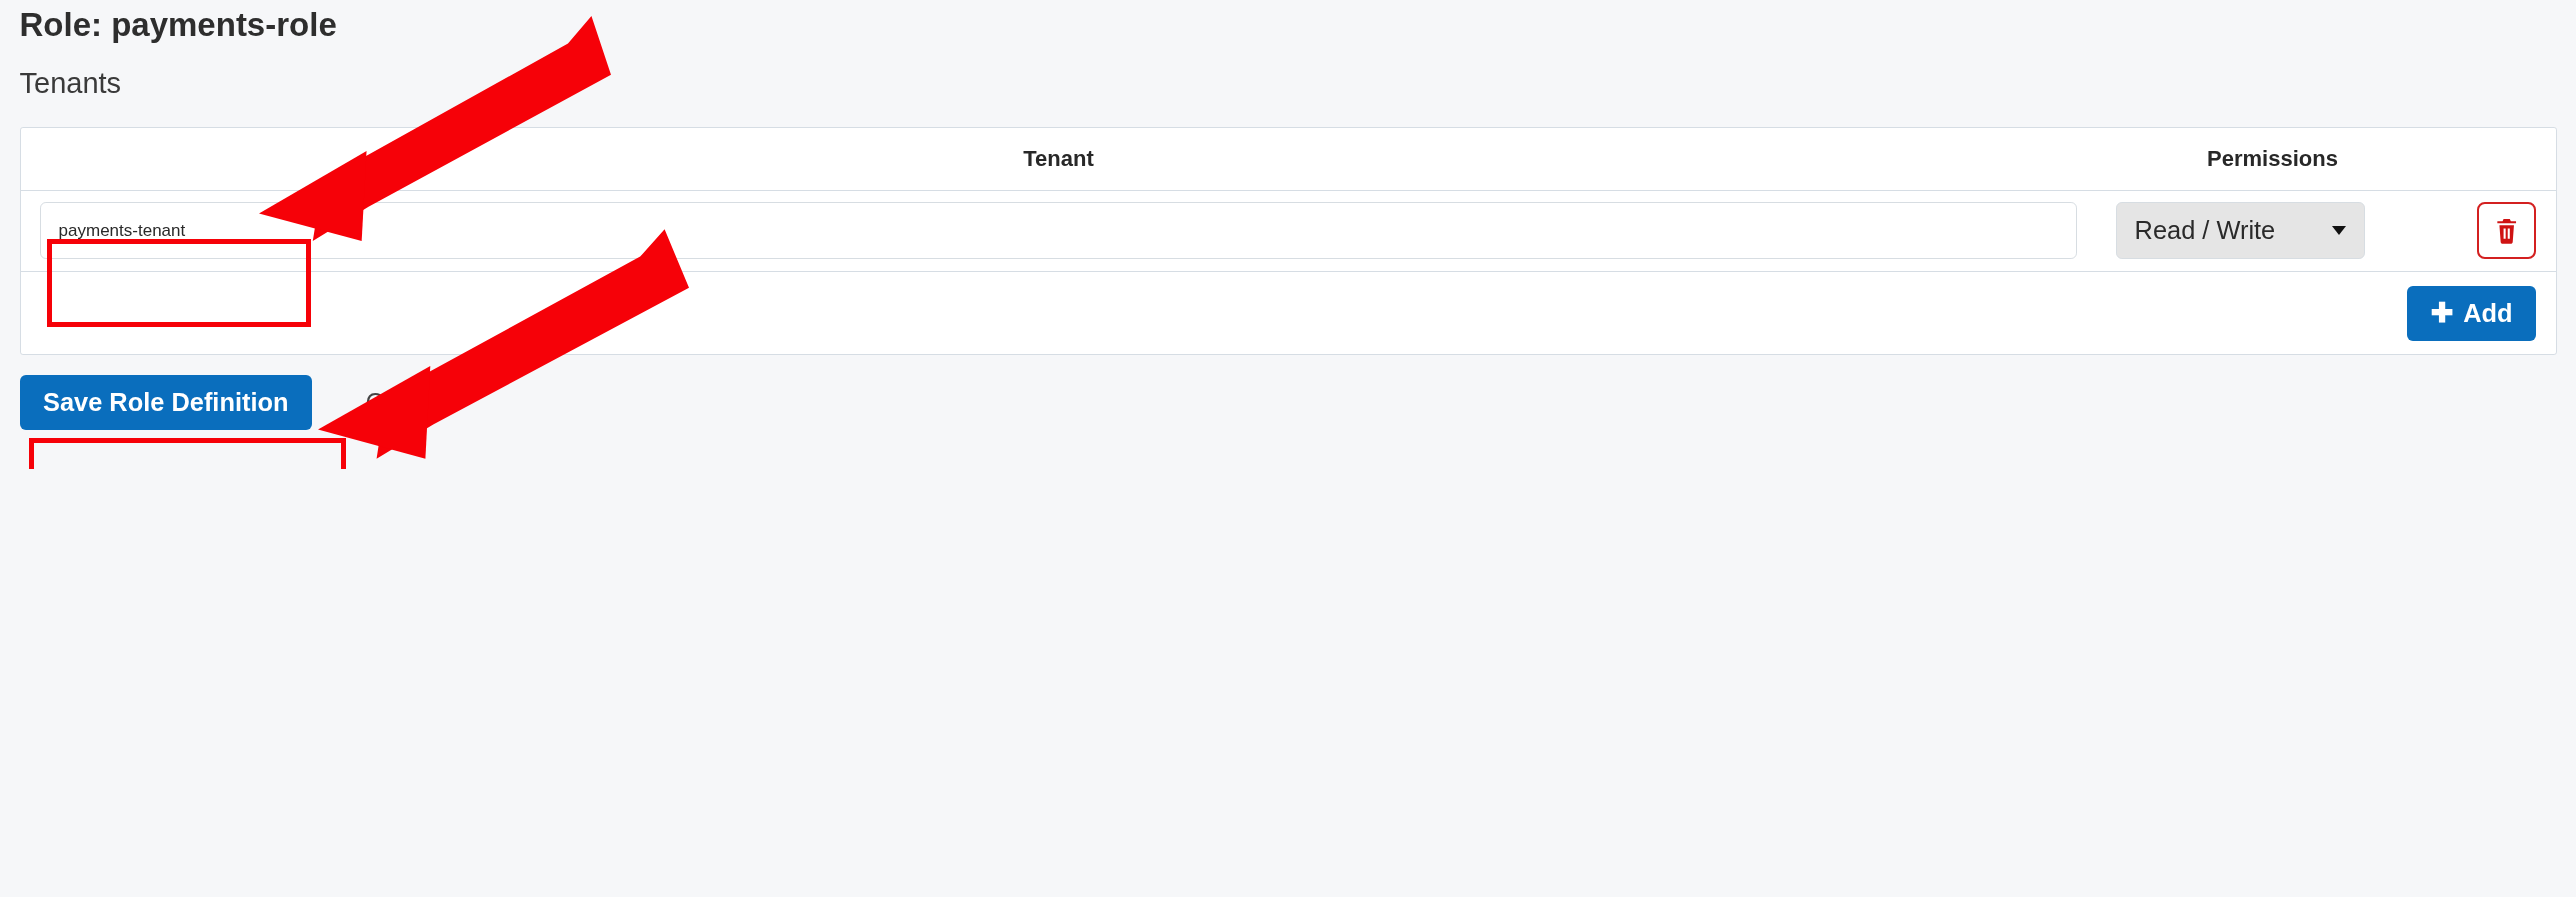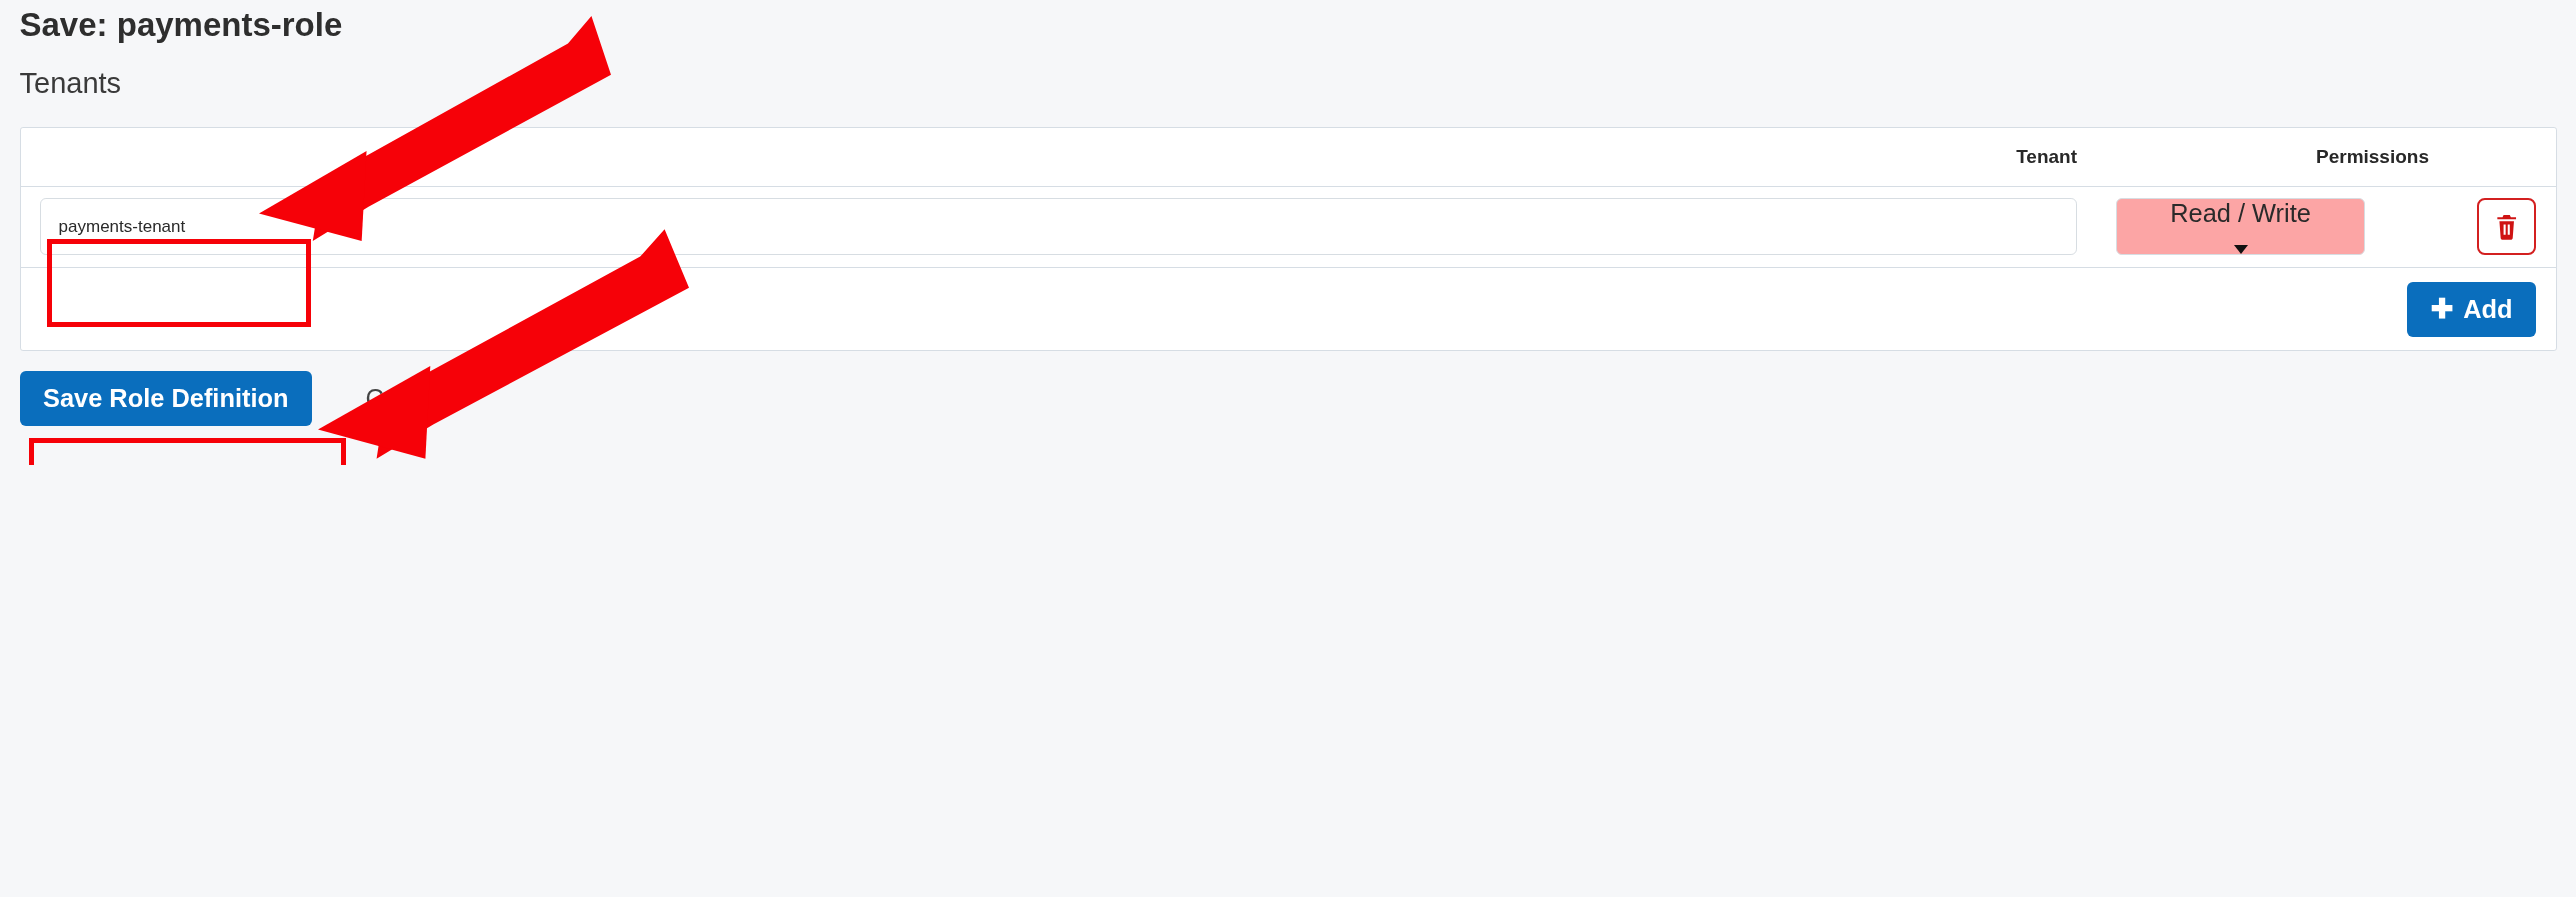"Save: payments-role" h1.page-title { text: Save -> Role }
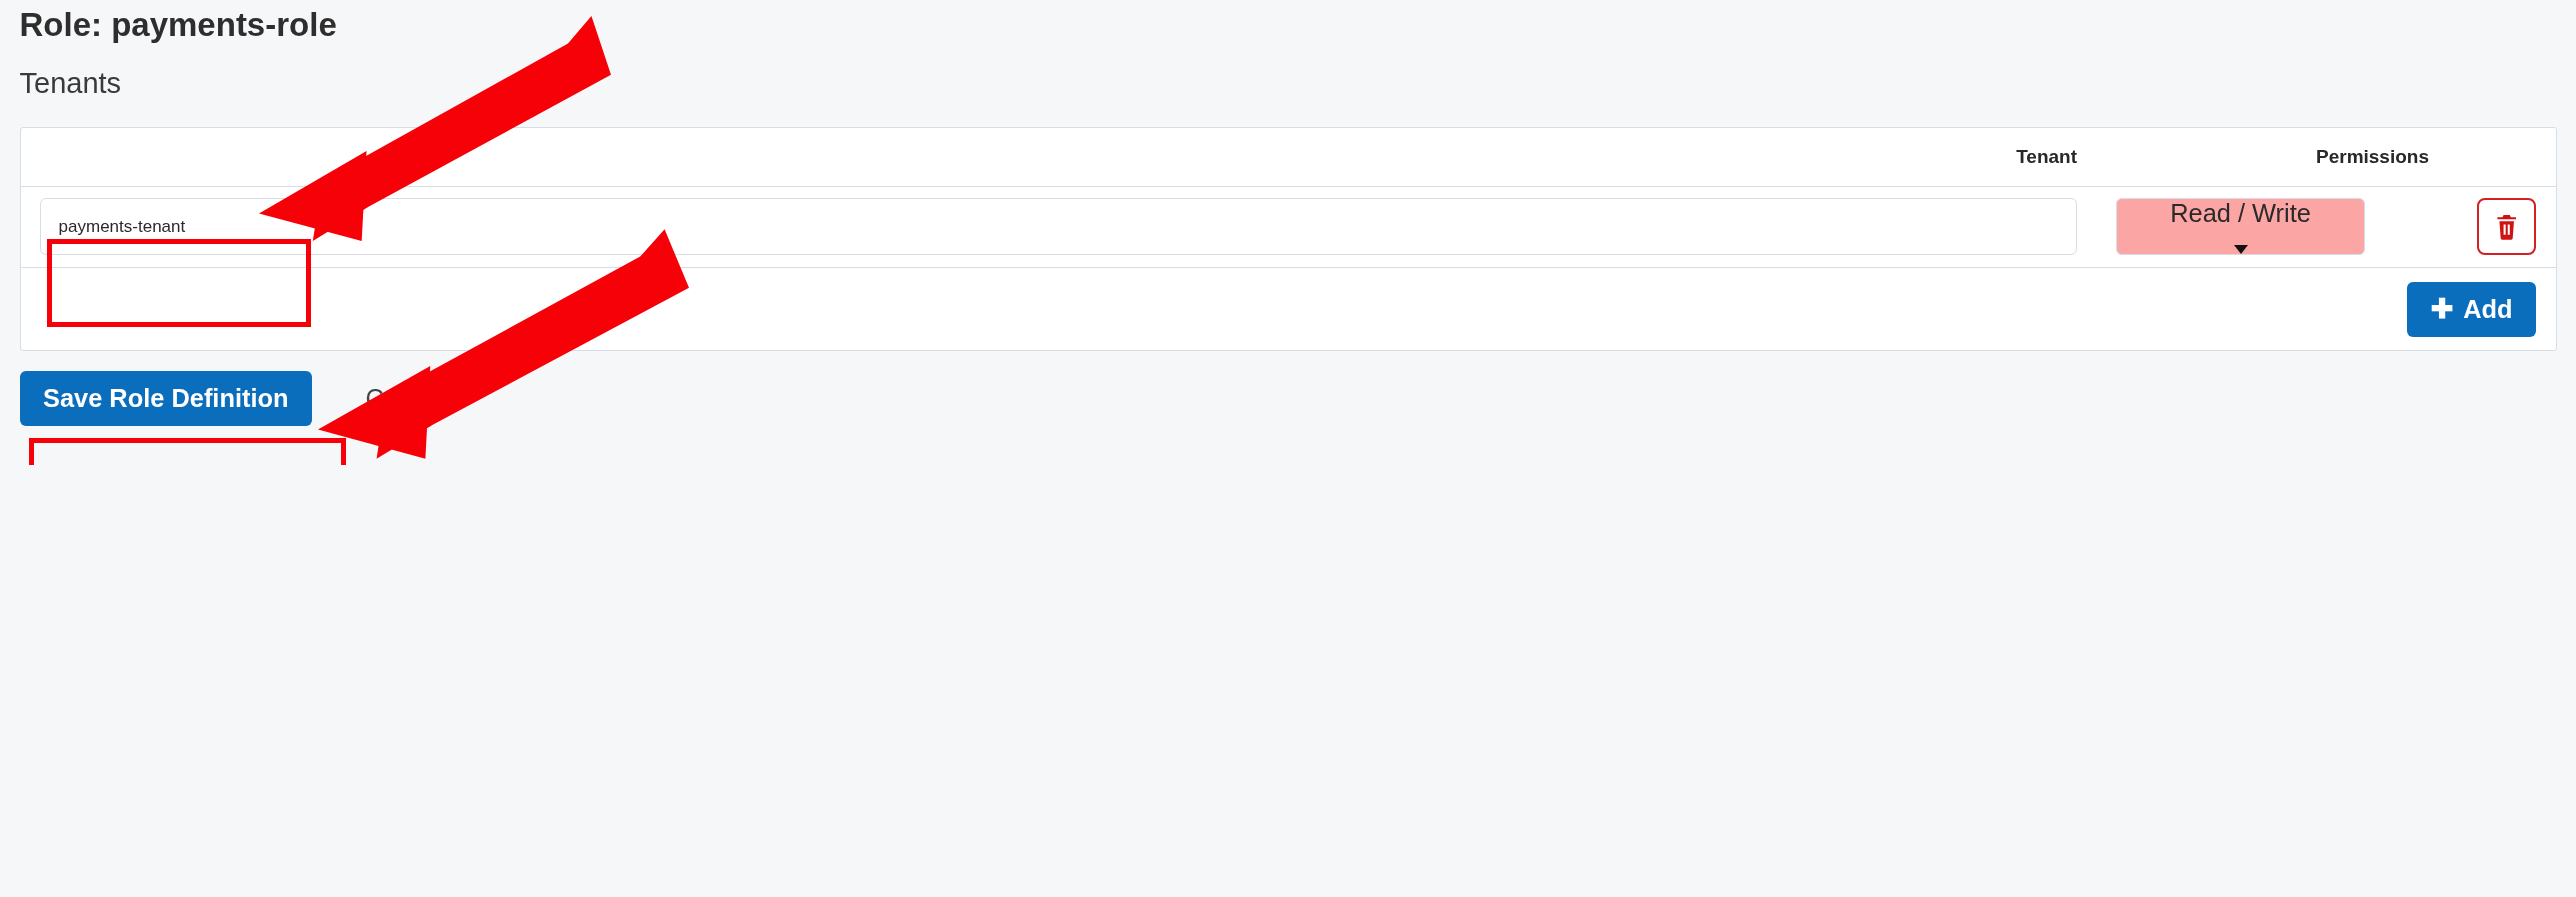"Tenant" th { font-size: 19px -> 22px; text-align: right -> center }
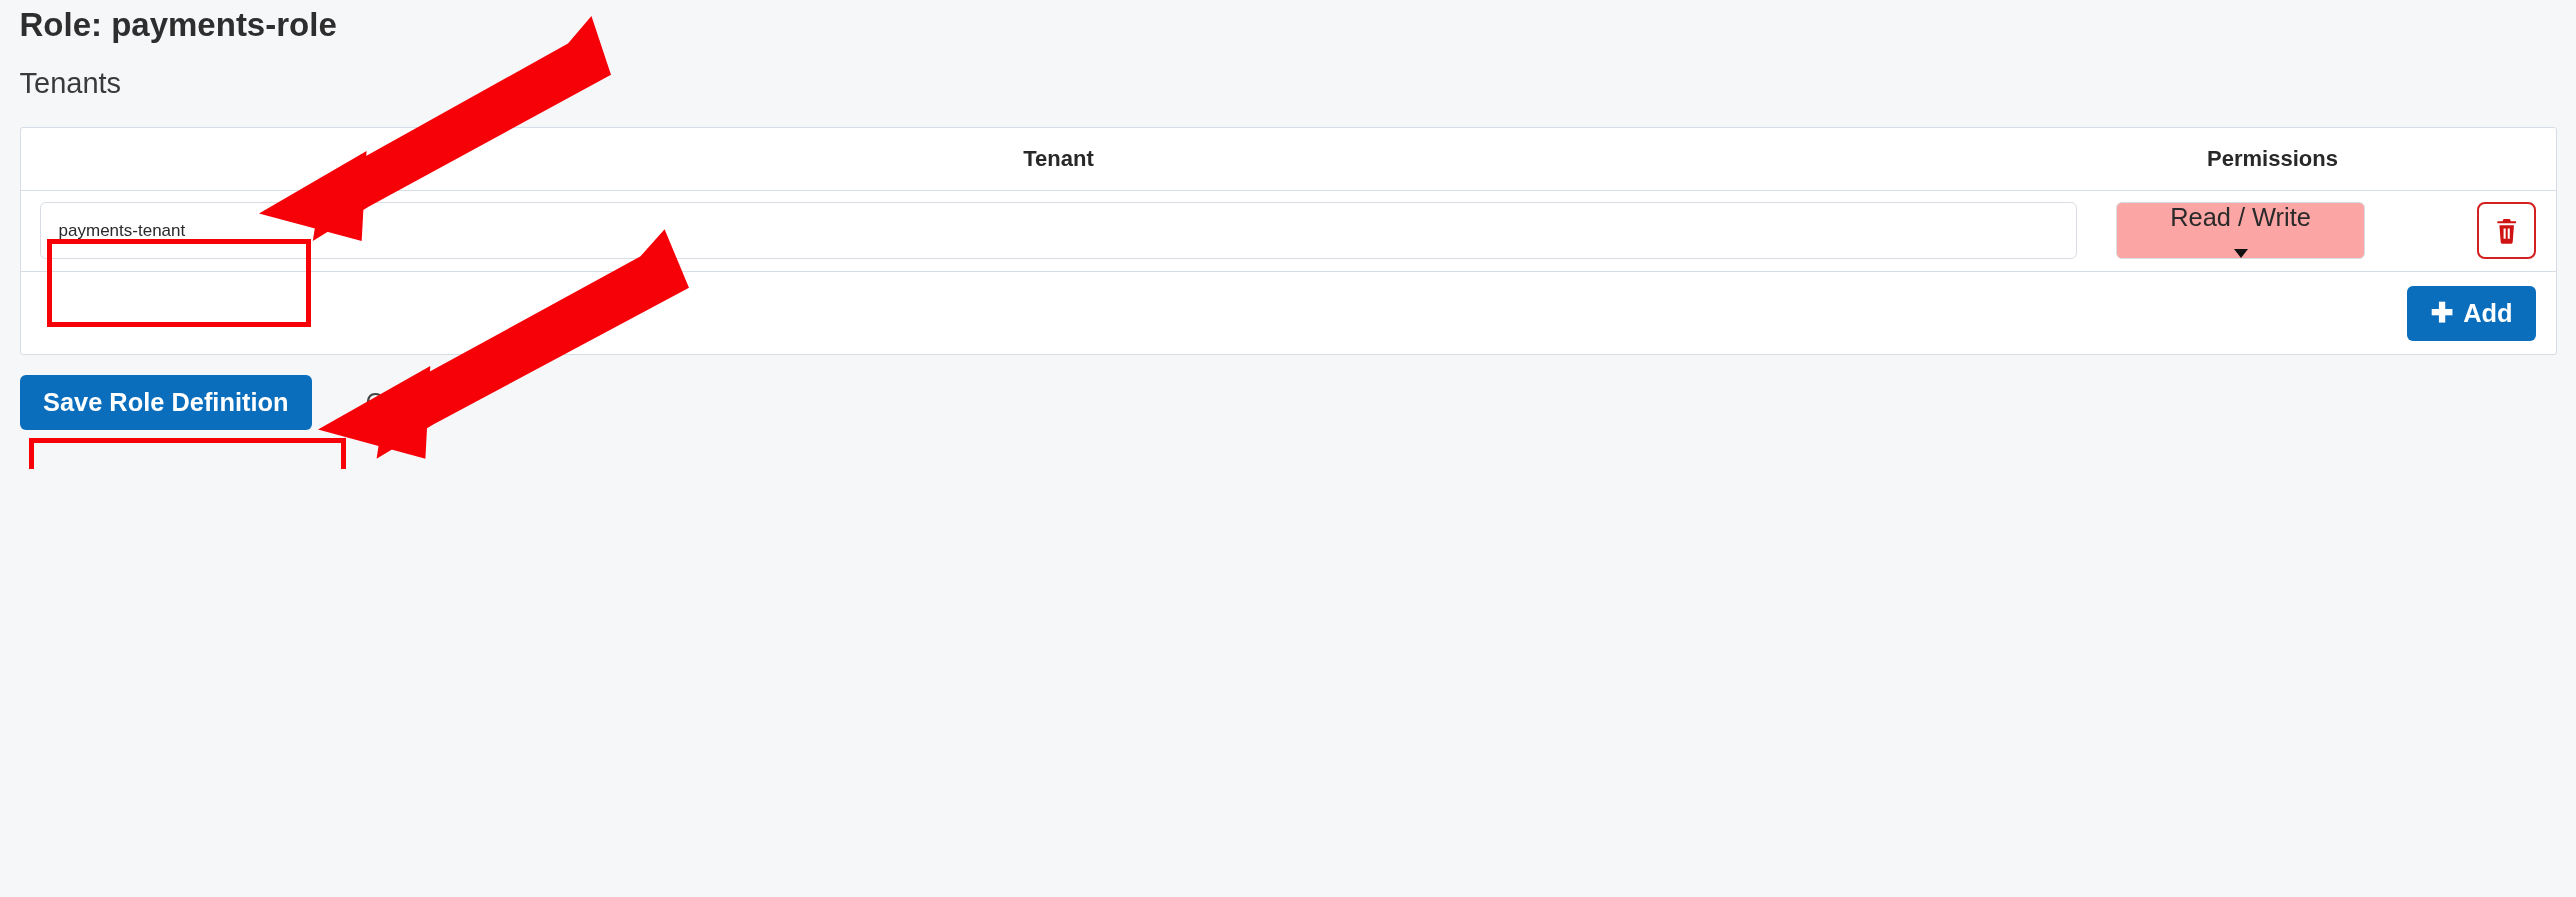"Read / Write" .perm-select { background: #fca5a5 -> #e5e5e5; flex-direction: column -> none }
